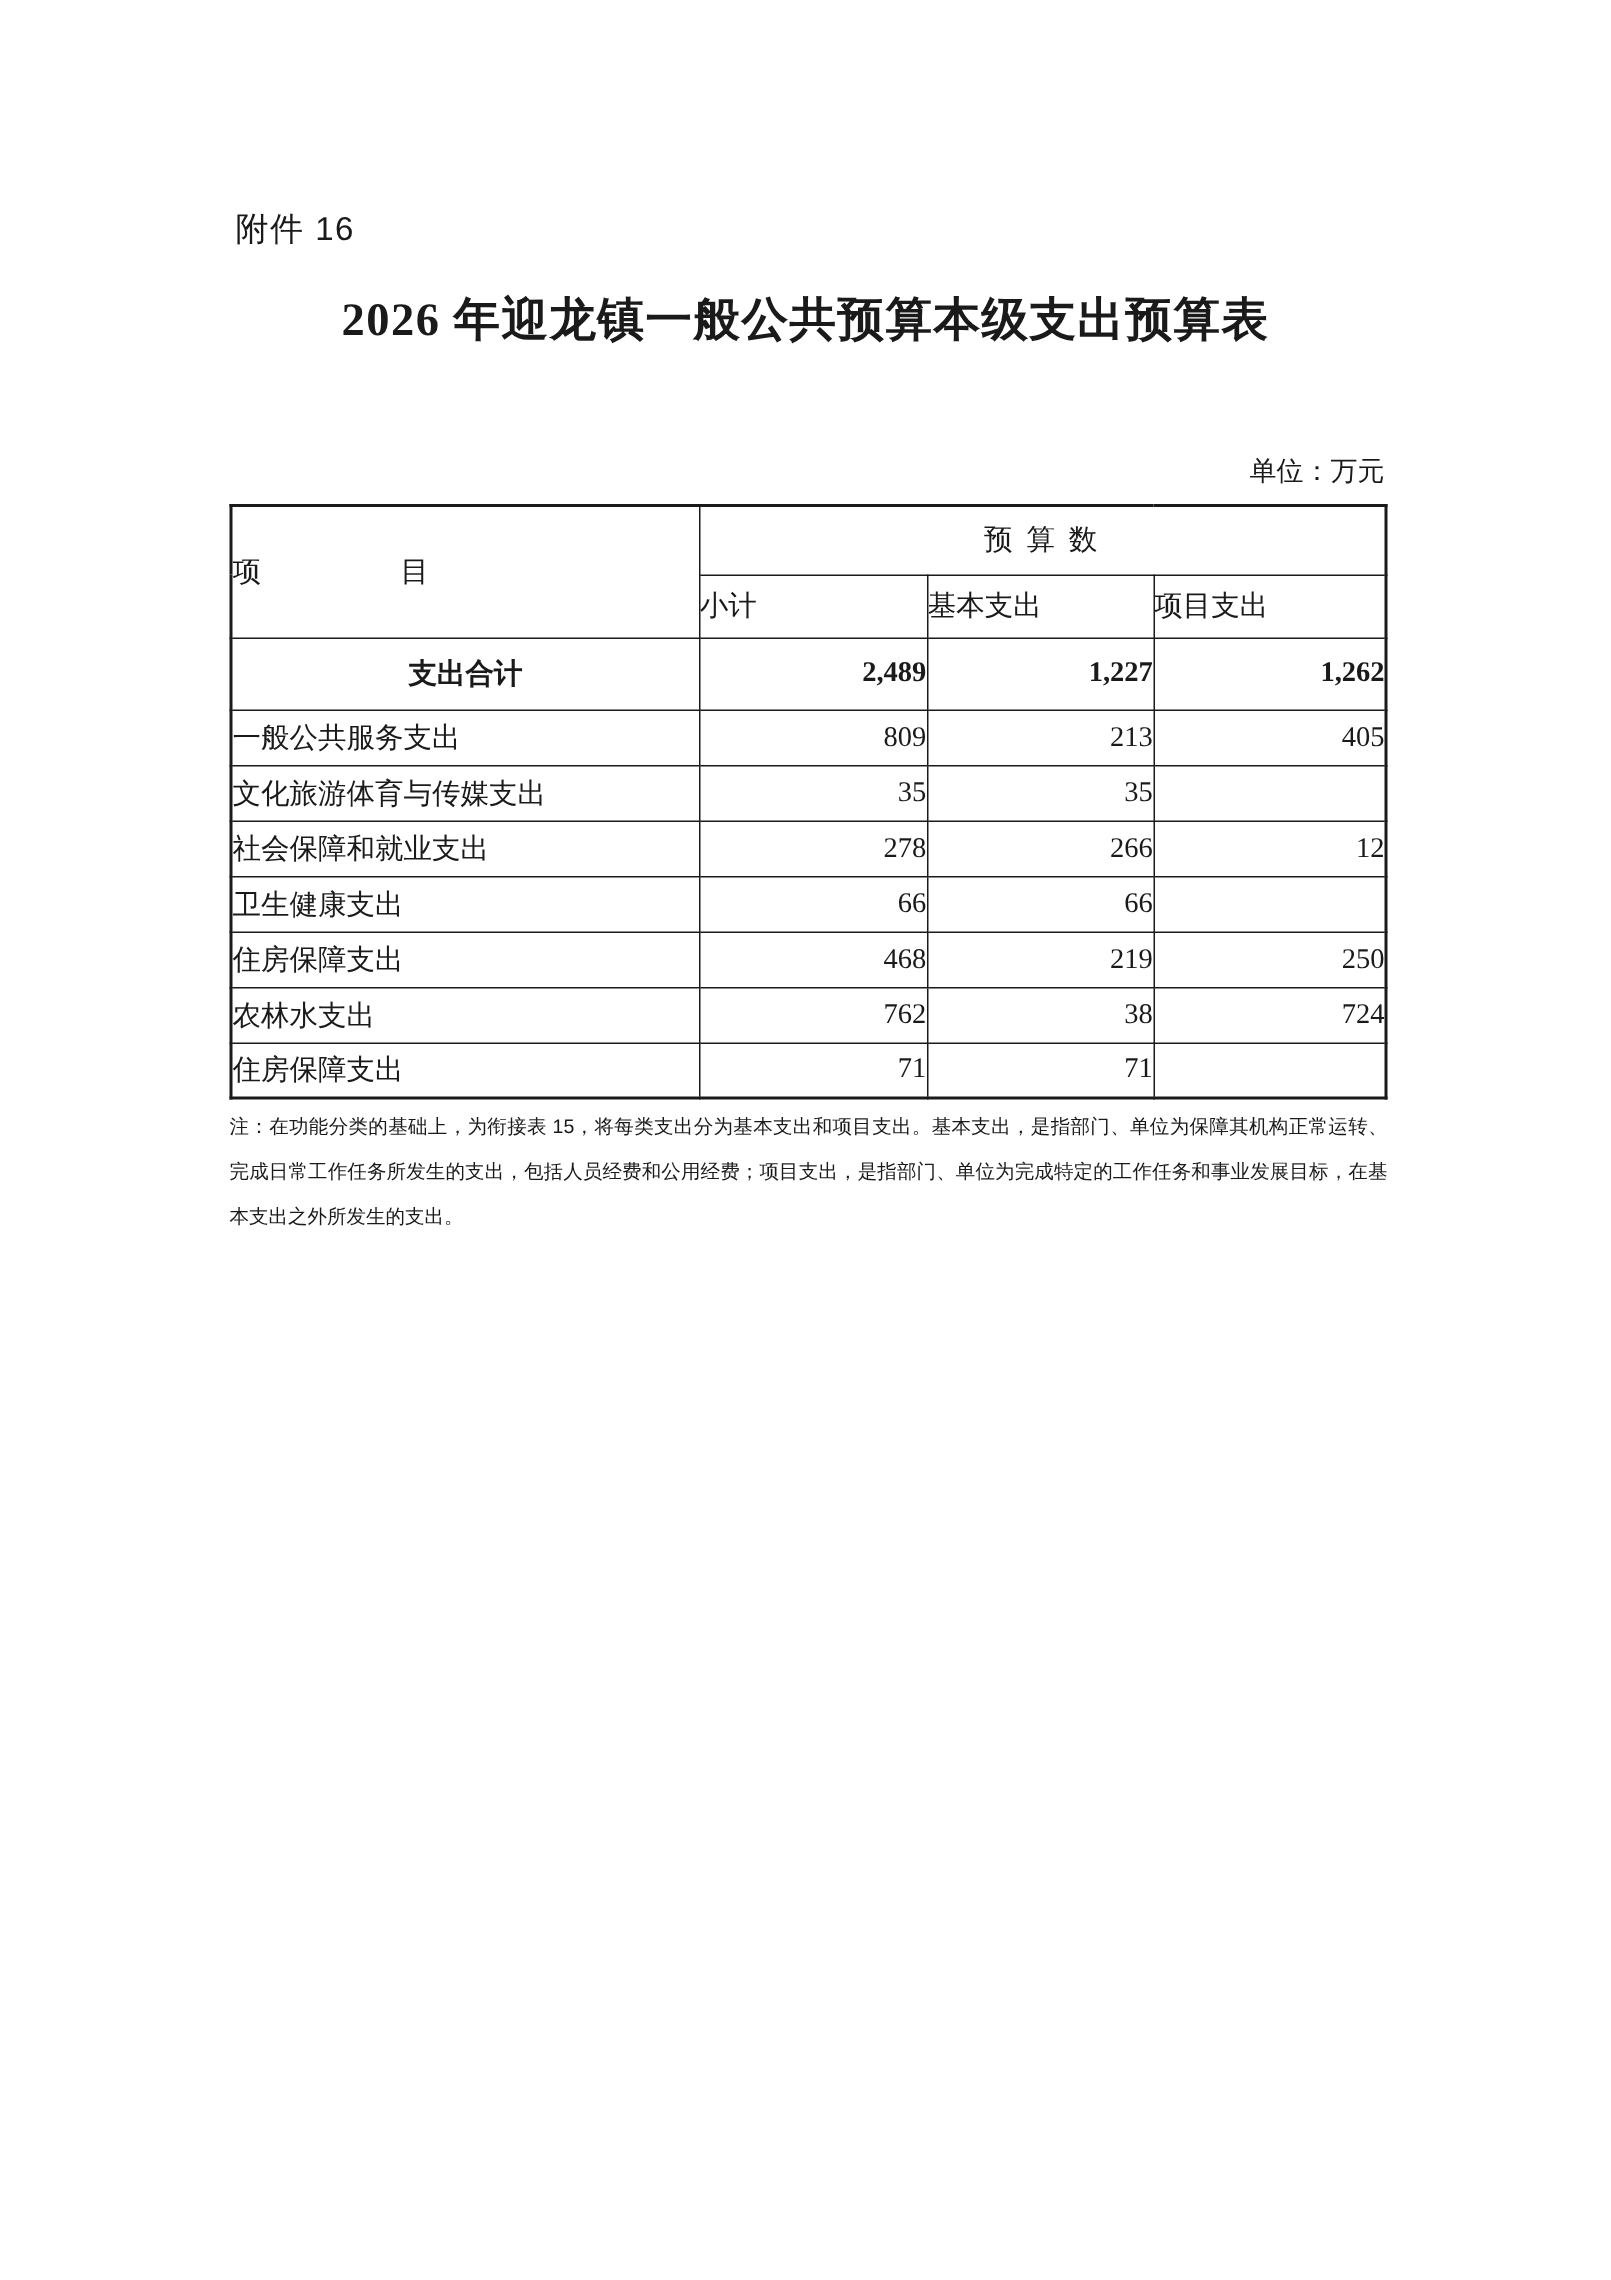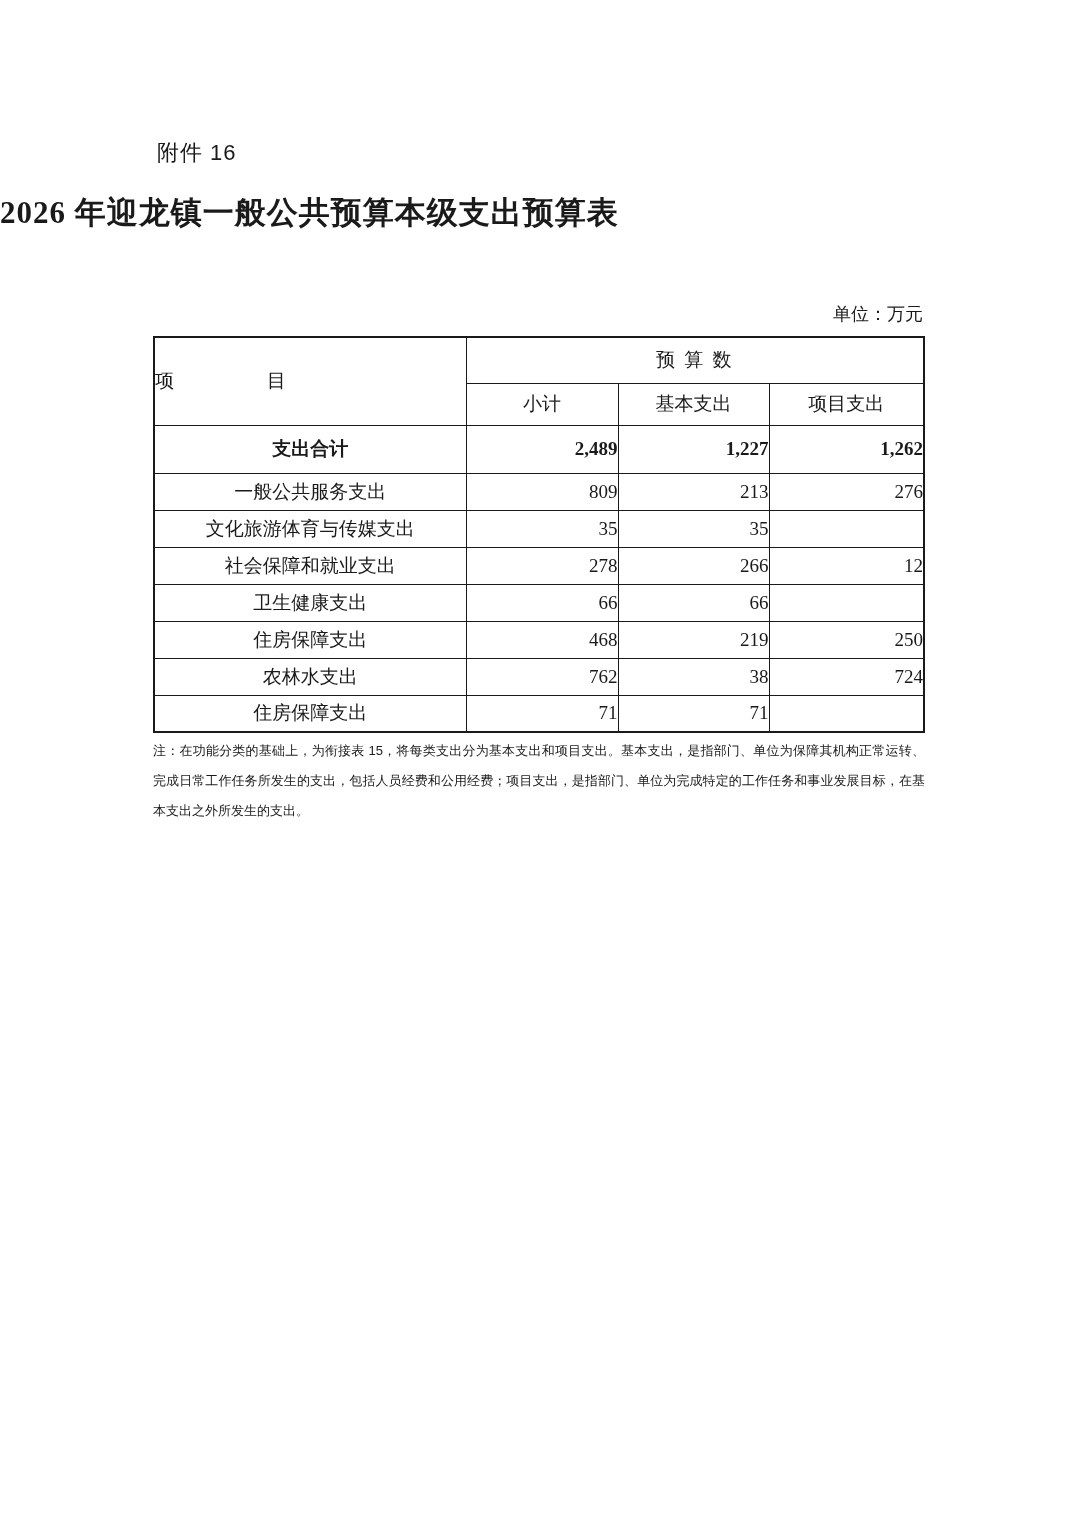"2026 年迎龙镇一般公共预算本级支出预算表" .title { text-align: none -> center }
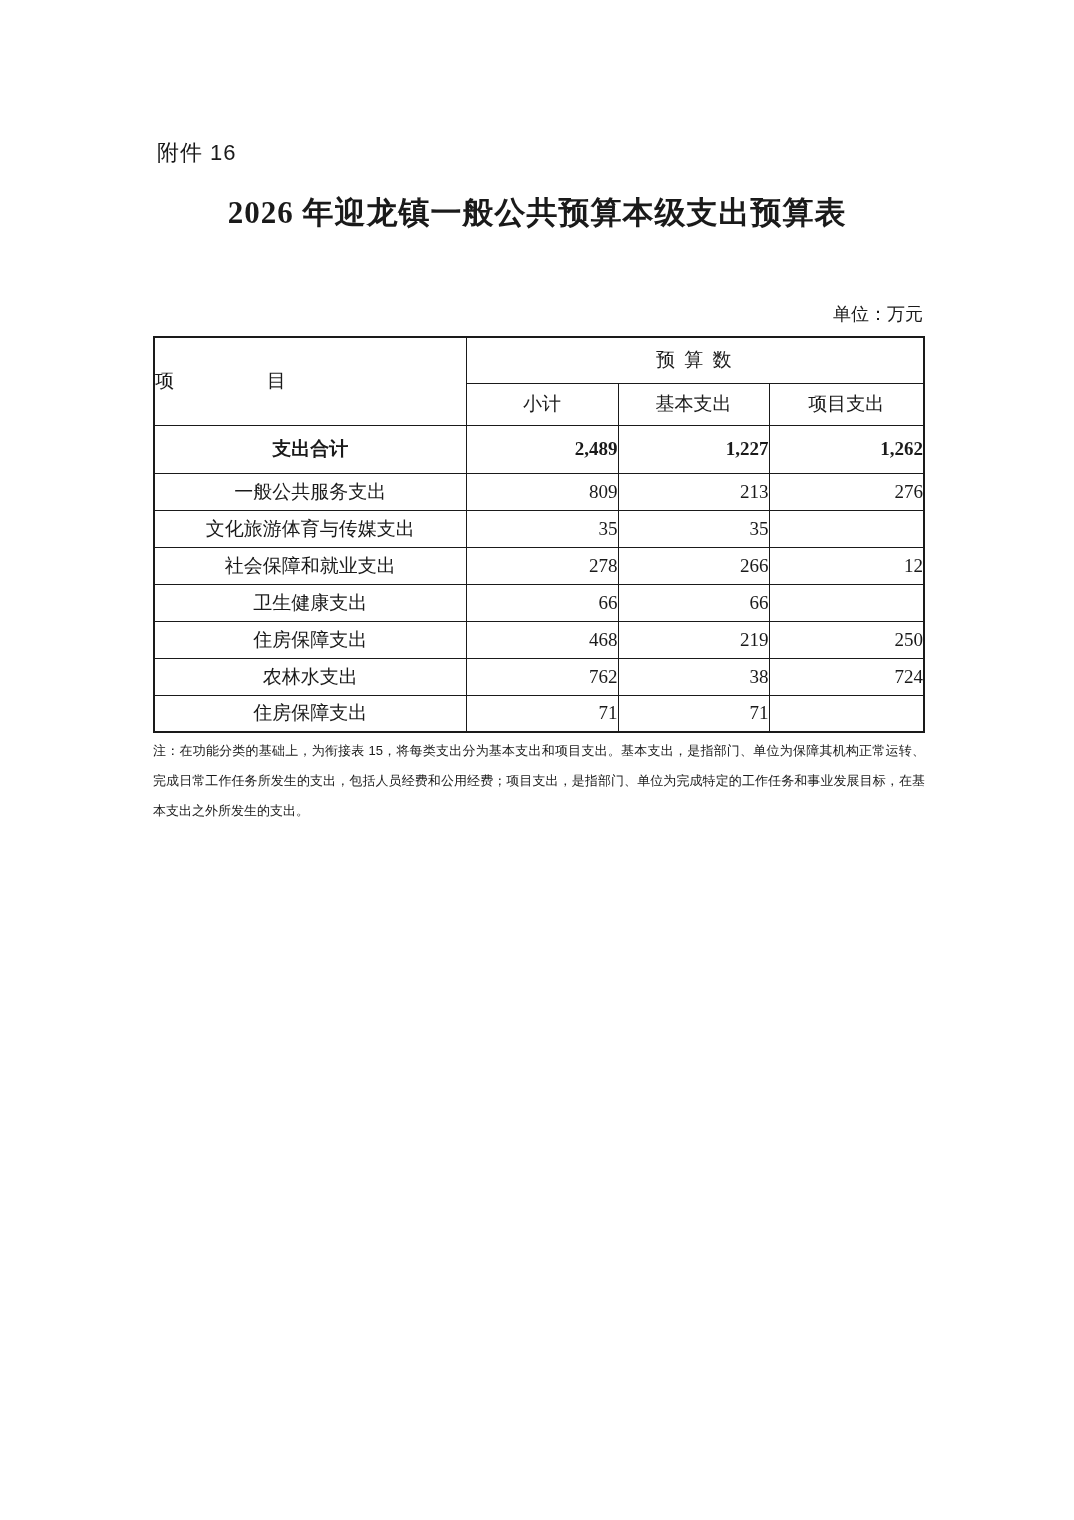"小计" th.sub-head { text-align: center -> left }
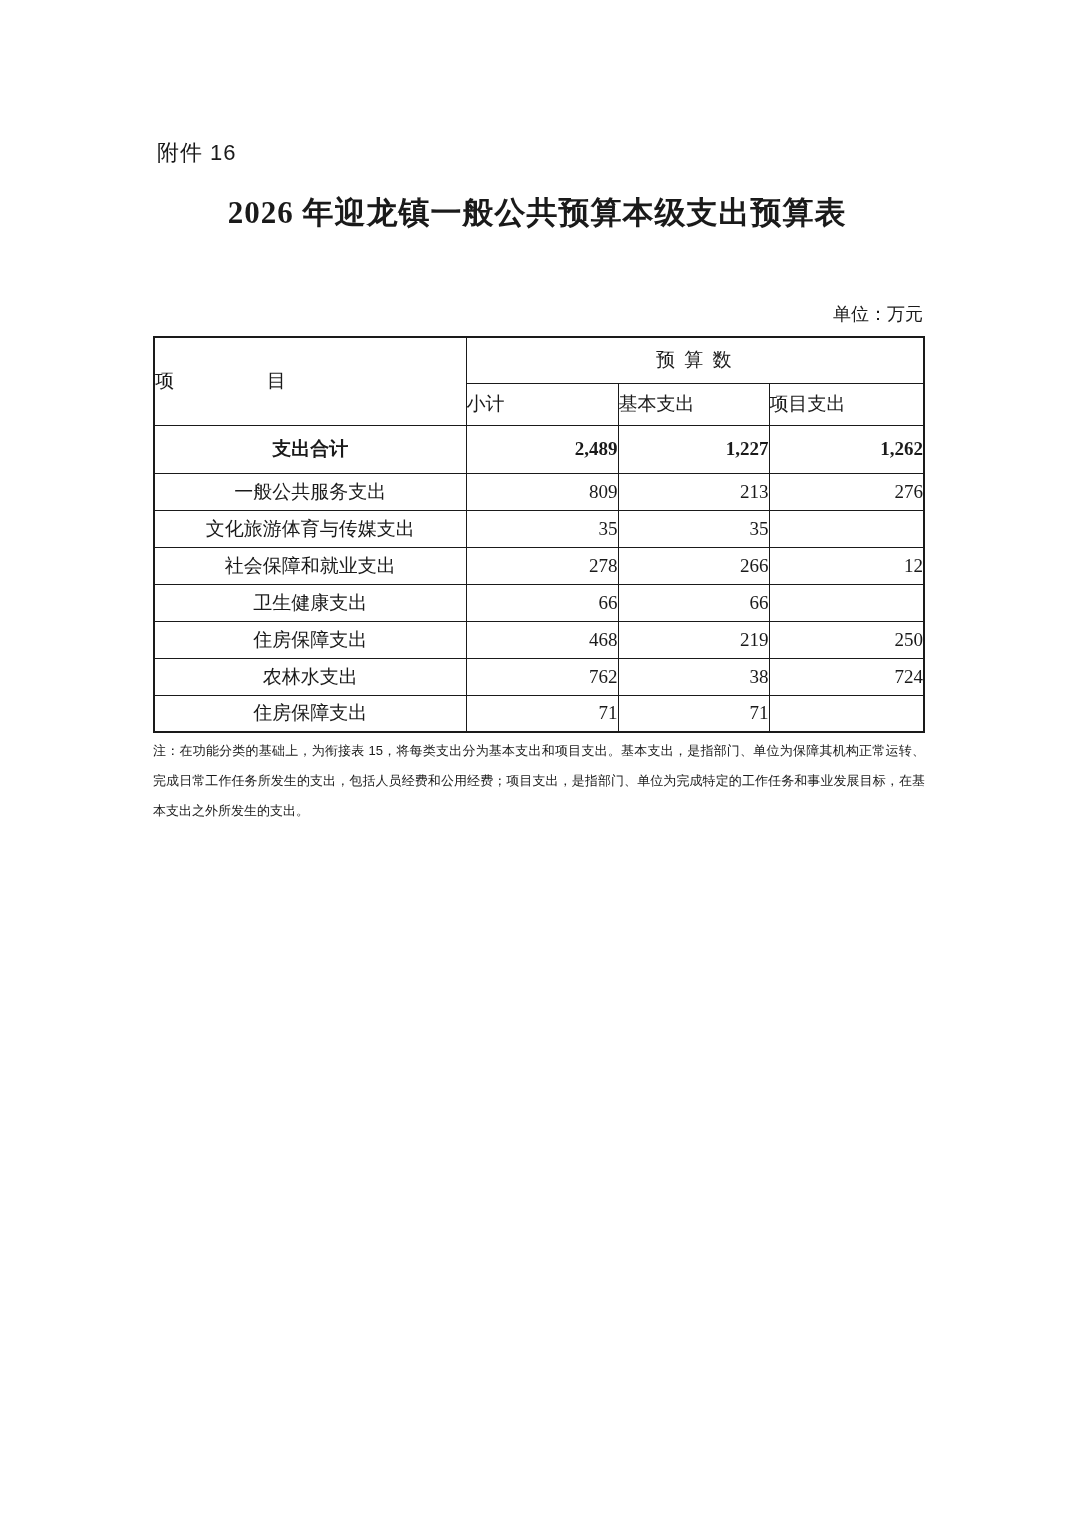"一般公共服务支出" td.lbl { text-align: center -> left }
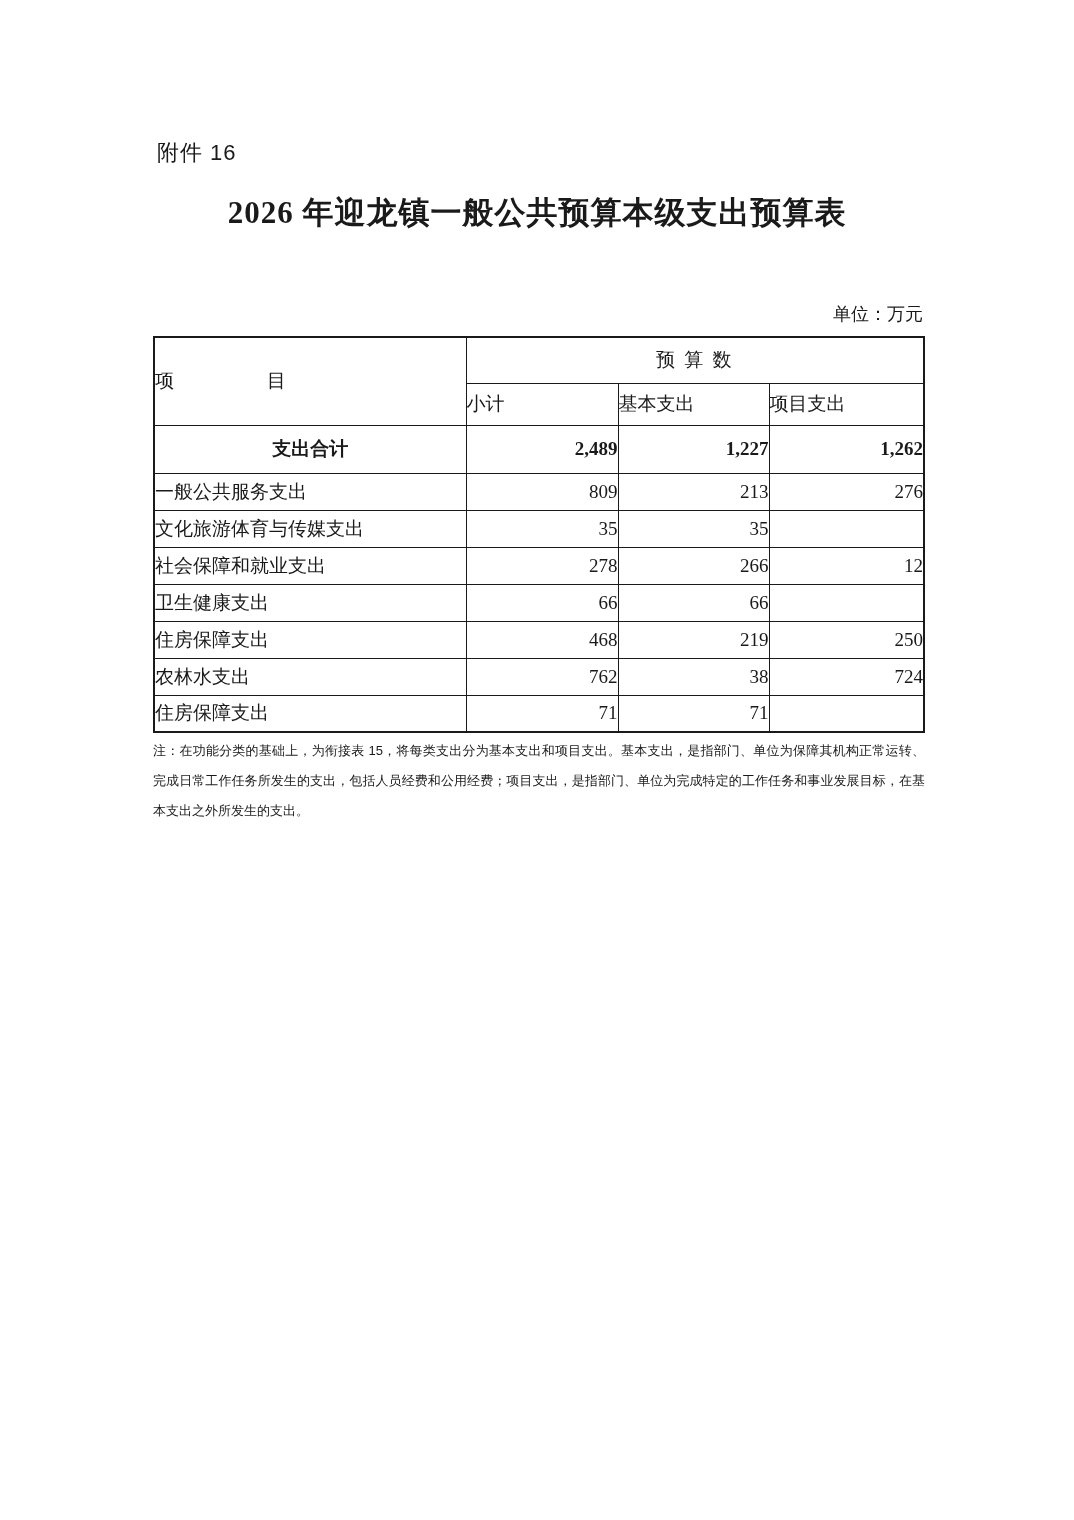"276" td.num { text: 276 -> 405 }
